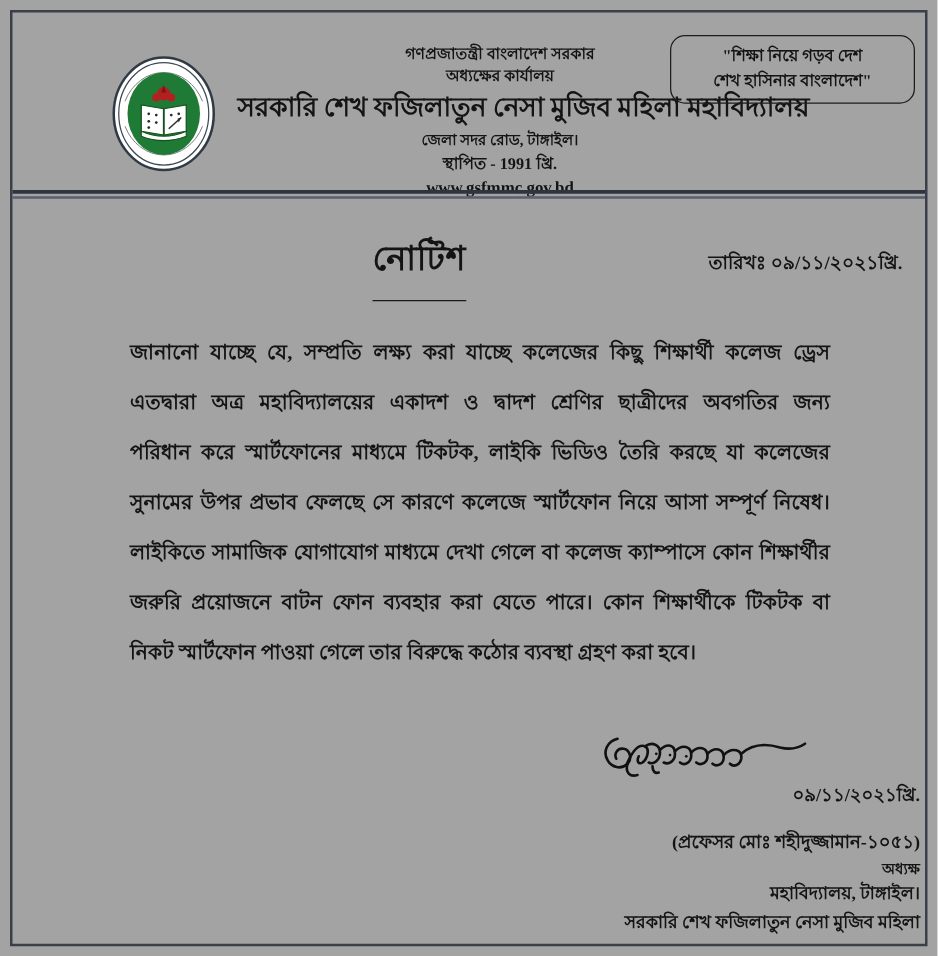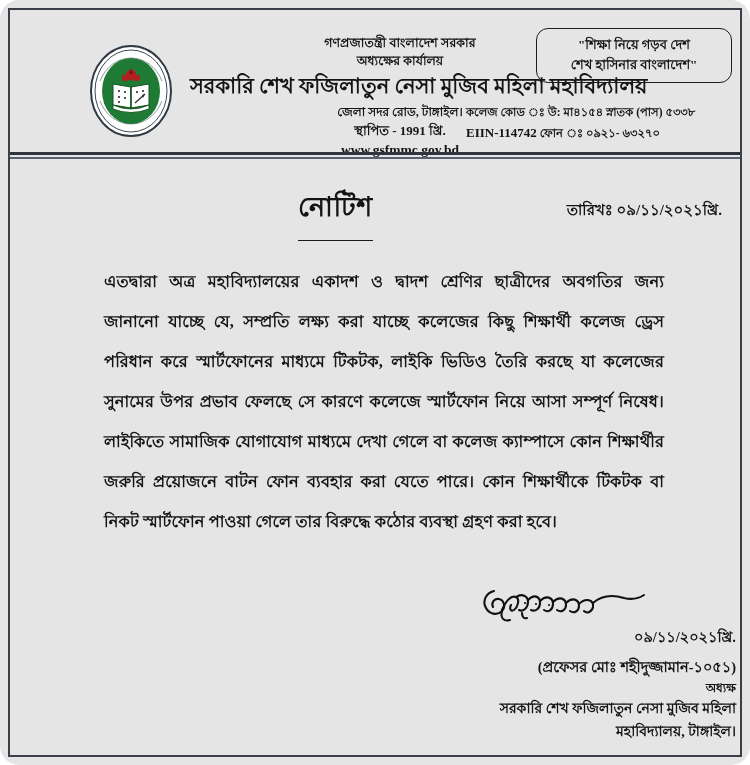"গণপ্রজাতন্ত্রী বাংলাদেশ সরকার" #page { background: #e5e5e5 -> #a3a3a3; border-radius: 19px -> none }
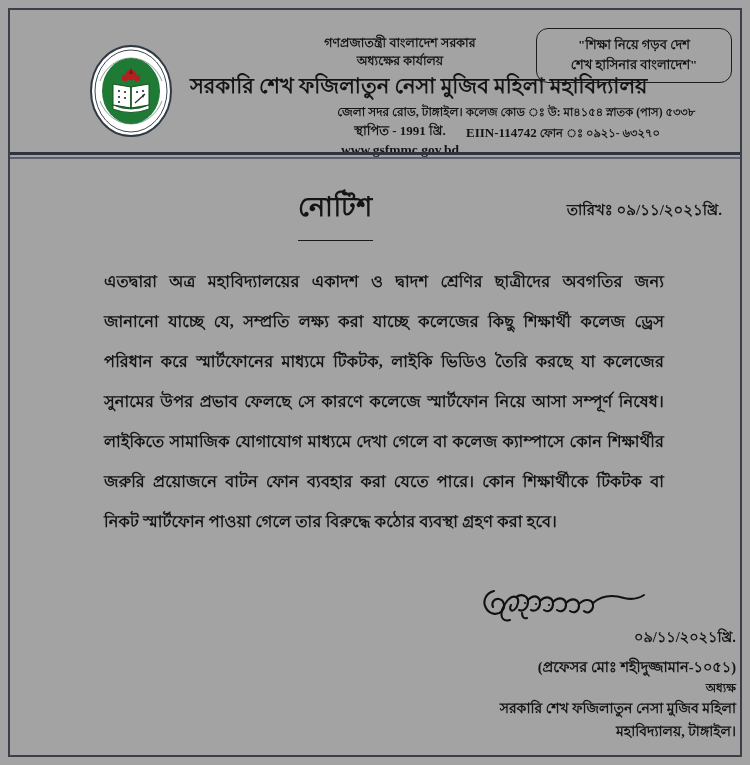"কলেজ কোড ঃ উ: মা৪১৫৪" div.codes-block { html: <div> <div>কলেজ কোড ঃ উ: মা৪১৫৪ স্নাতক (পাস) ৫৩৩৮</div> <div> <span>EIIN-114742</span> <span>ফোন ঃ ০৯২১- ৬৩২৭০</span> </div> </div> -> none }
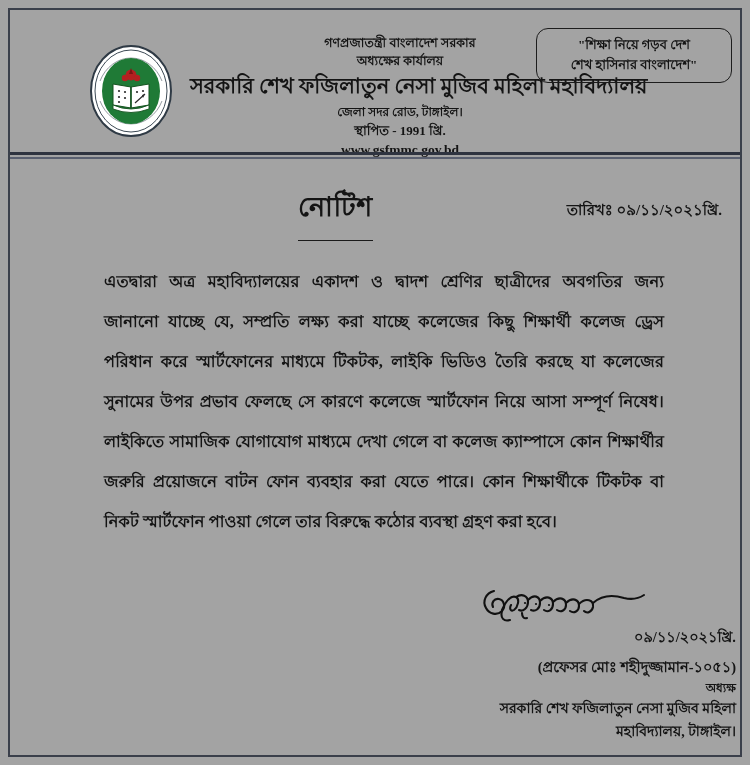"এতদ্বারা অত্র মহাবিদ্যালয়ের একাদশ ও" div.body-line { order: before "জানানো যাচ্ছে যে, সম্প্রতি লক্ষ্য" -> after "জানানো যাচ্ছে যে, সম্প্রতি লক্ষ্য" }
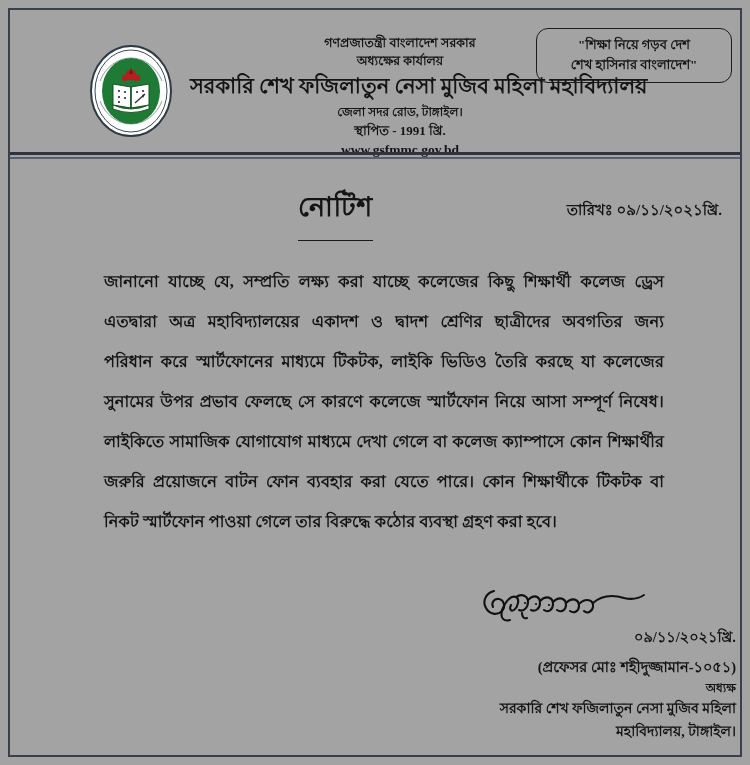"(প্রফেসর মোঃ শহীদুজ্জামান-১০৫১)" .sign-name { margin-top: 7px -> 14px }
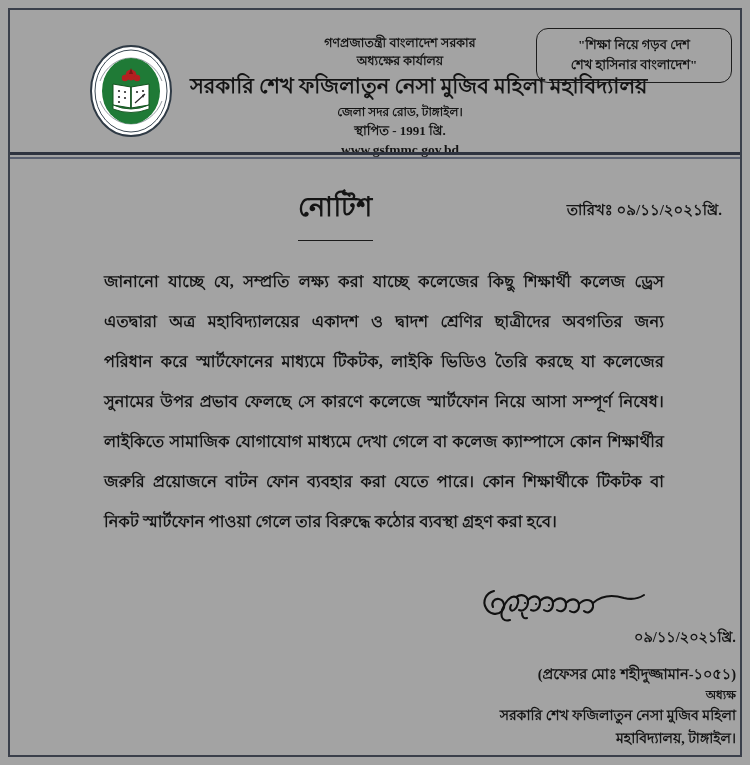"সরকারি শেখ ফজিলাতুন নেসা মুজিব মহিলা" div.sign-org { order: before "মহাবিদ্যালয়, টাঙ্গাইল।" -> after "মহাবিদ্যালয়, টাঙ্গাইল।" }
